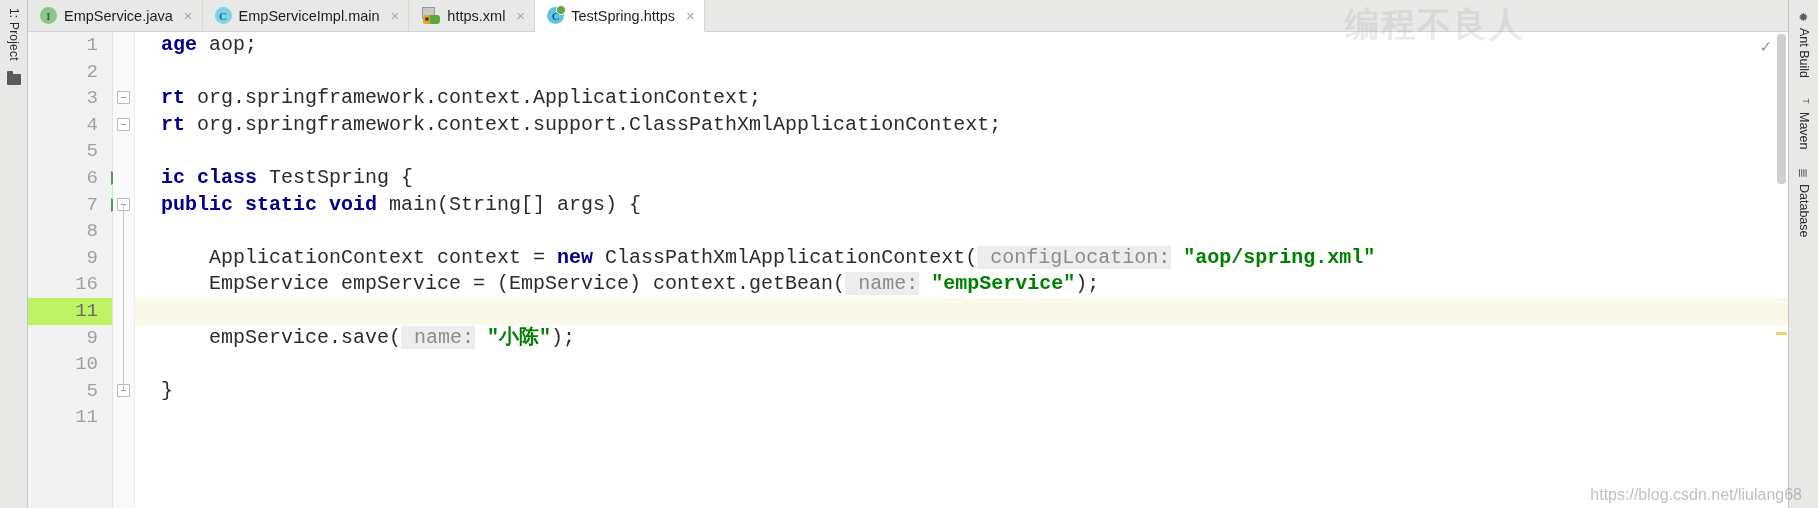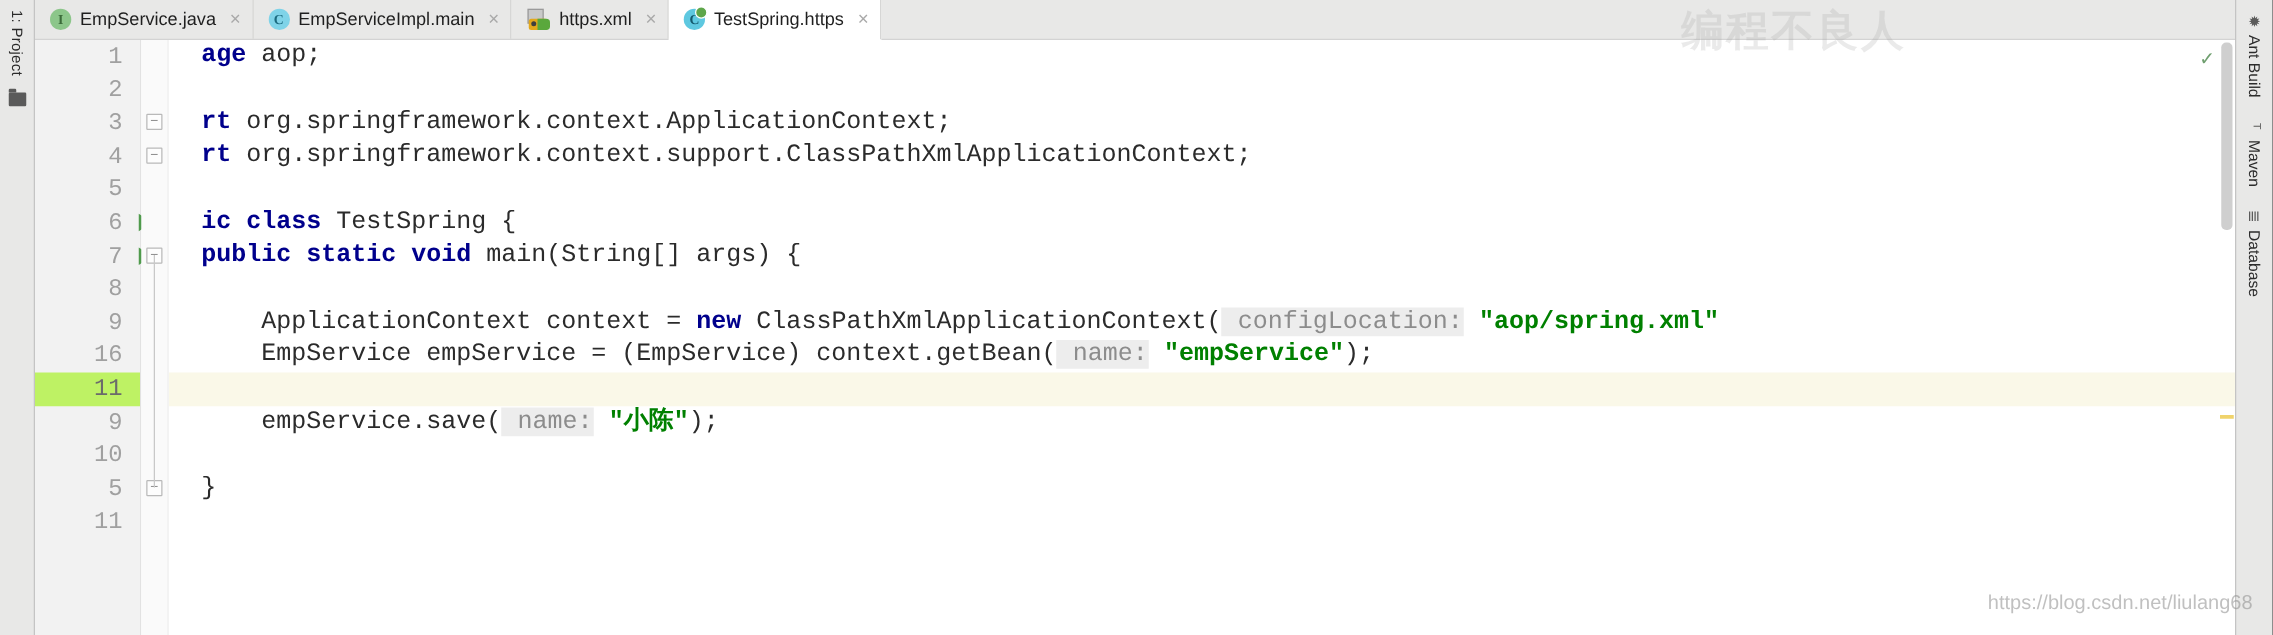"https://blog.csdn.net/liulang68" .wm-bottom { bottom: 16px -> 4px }
